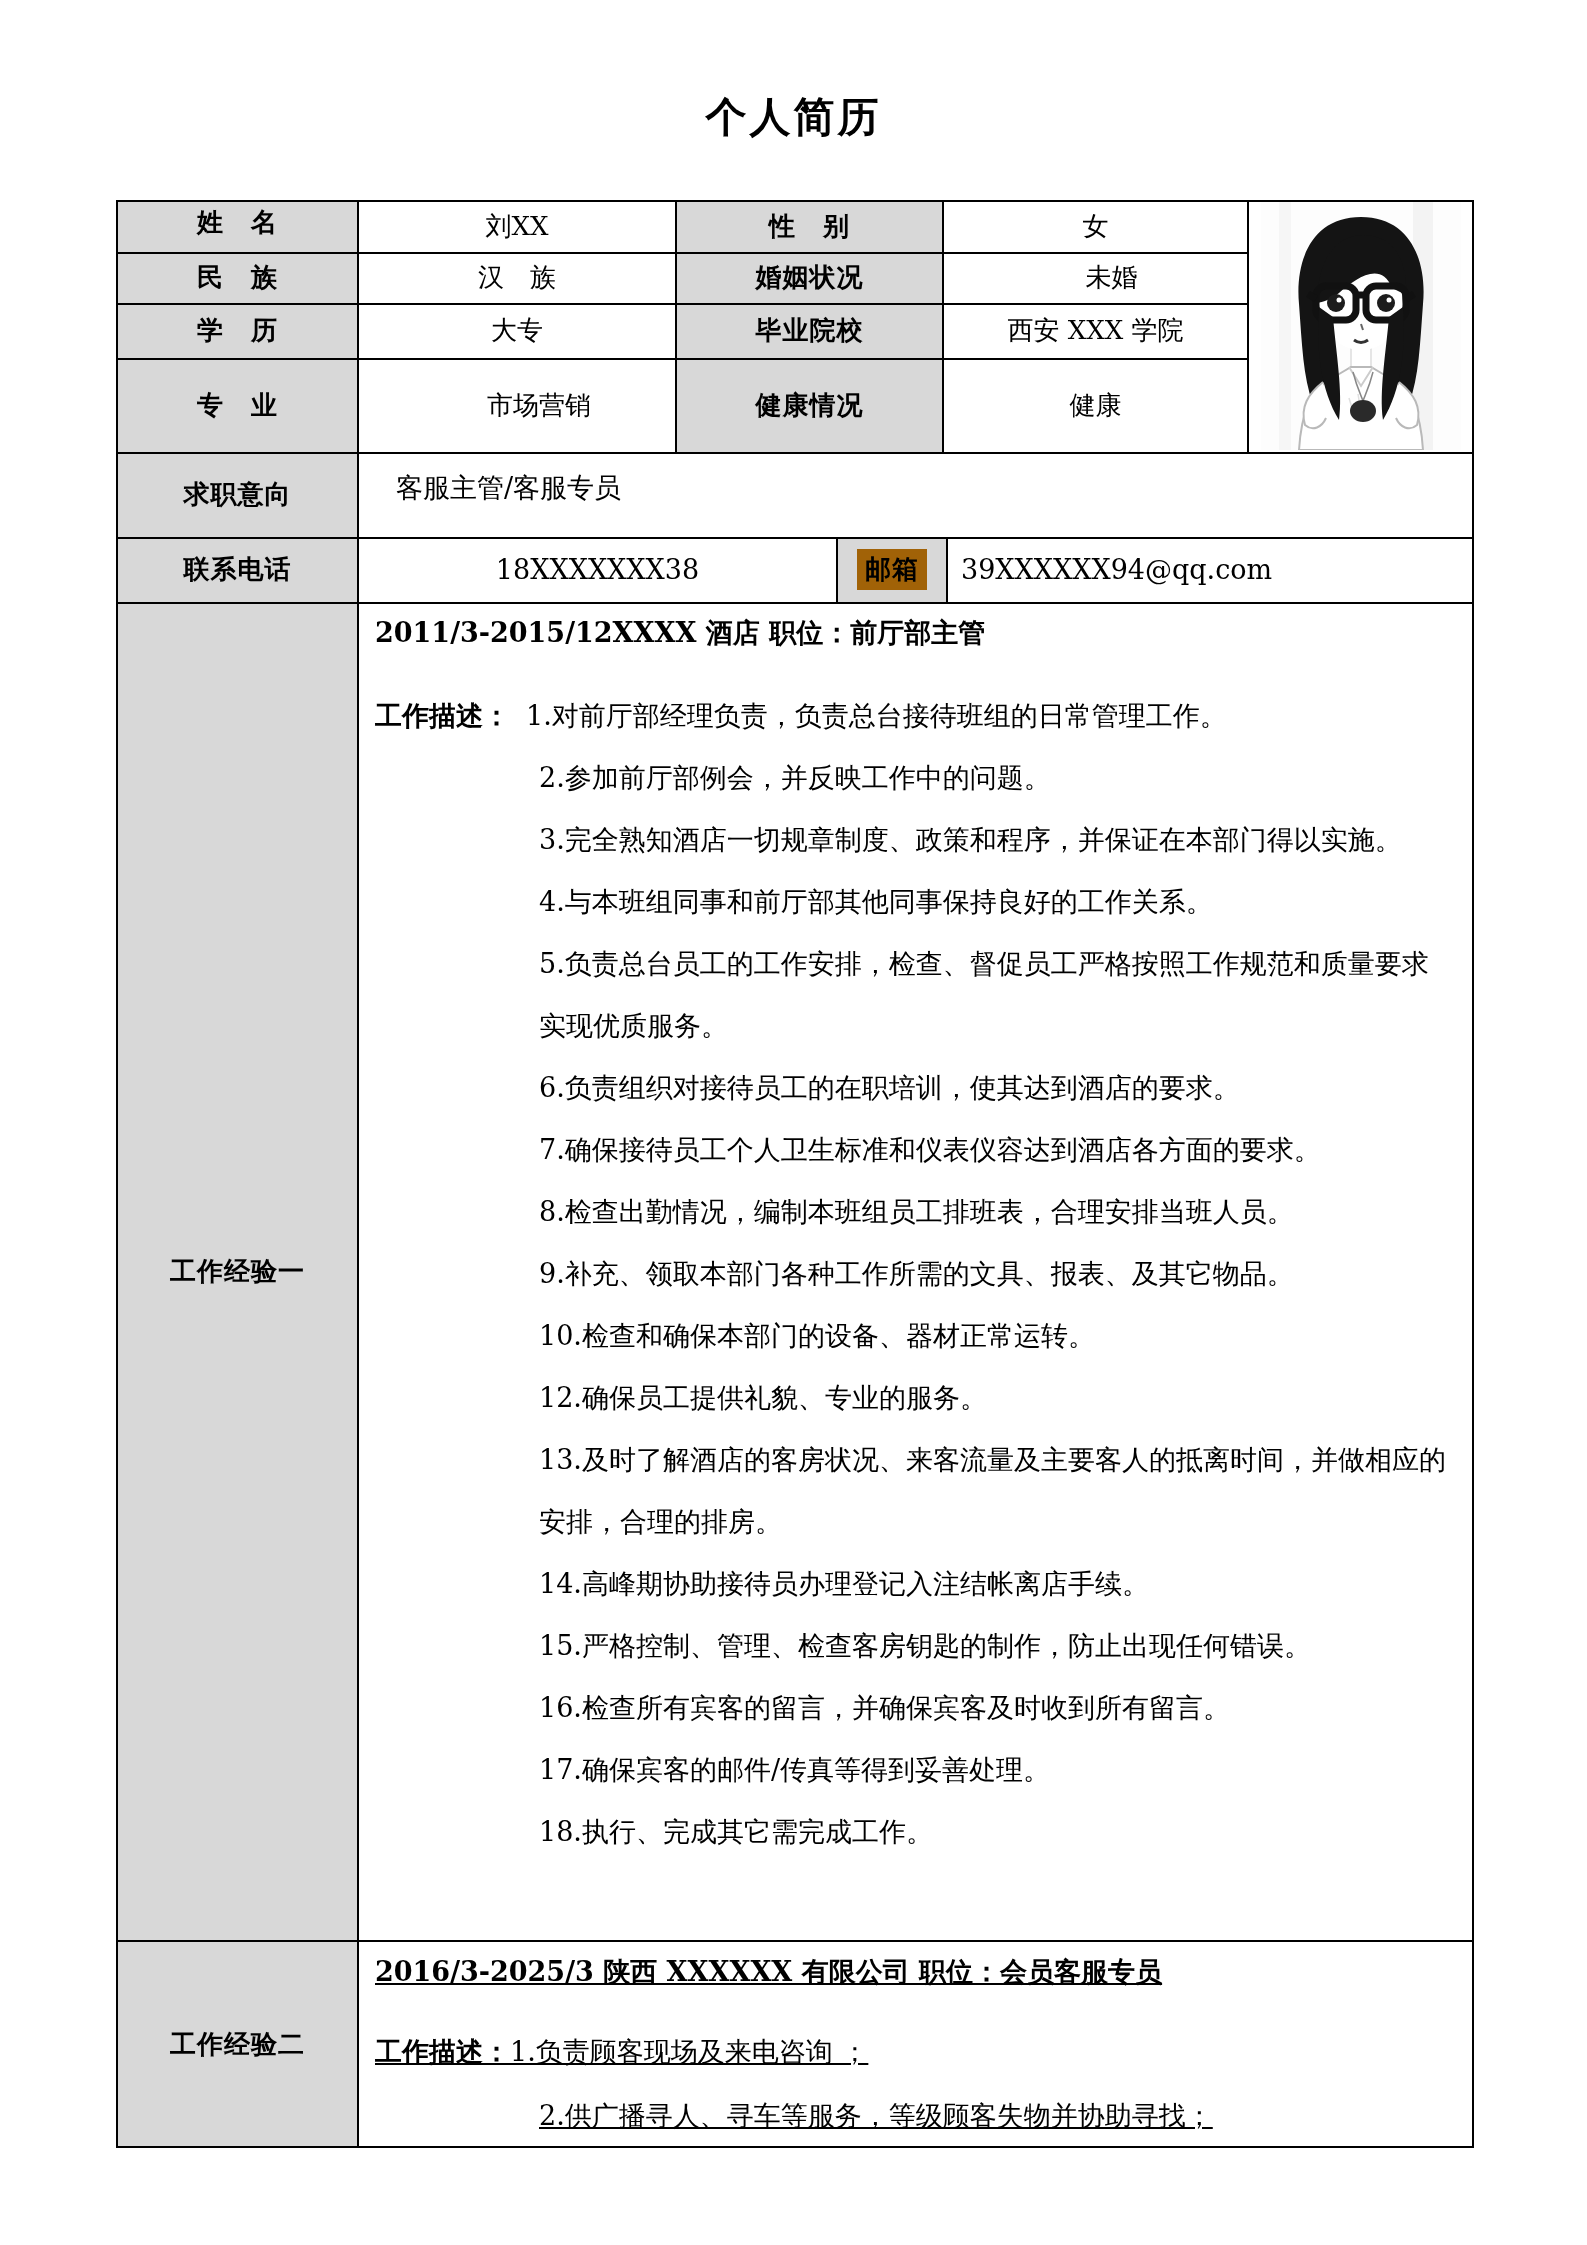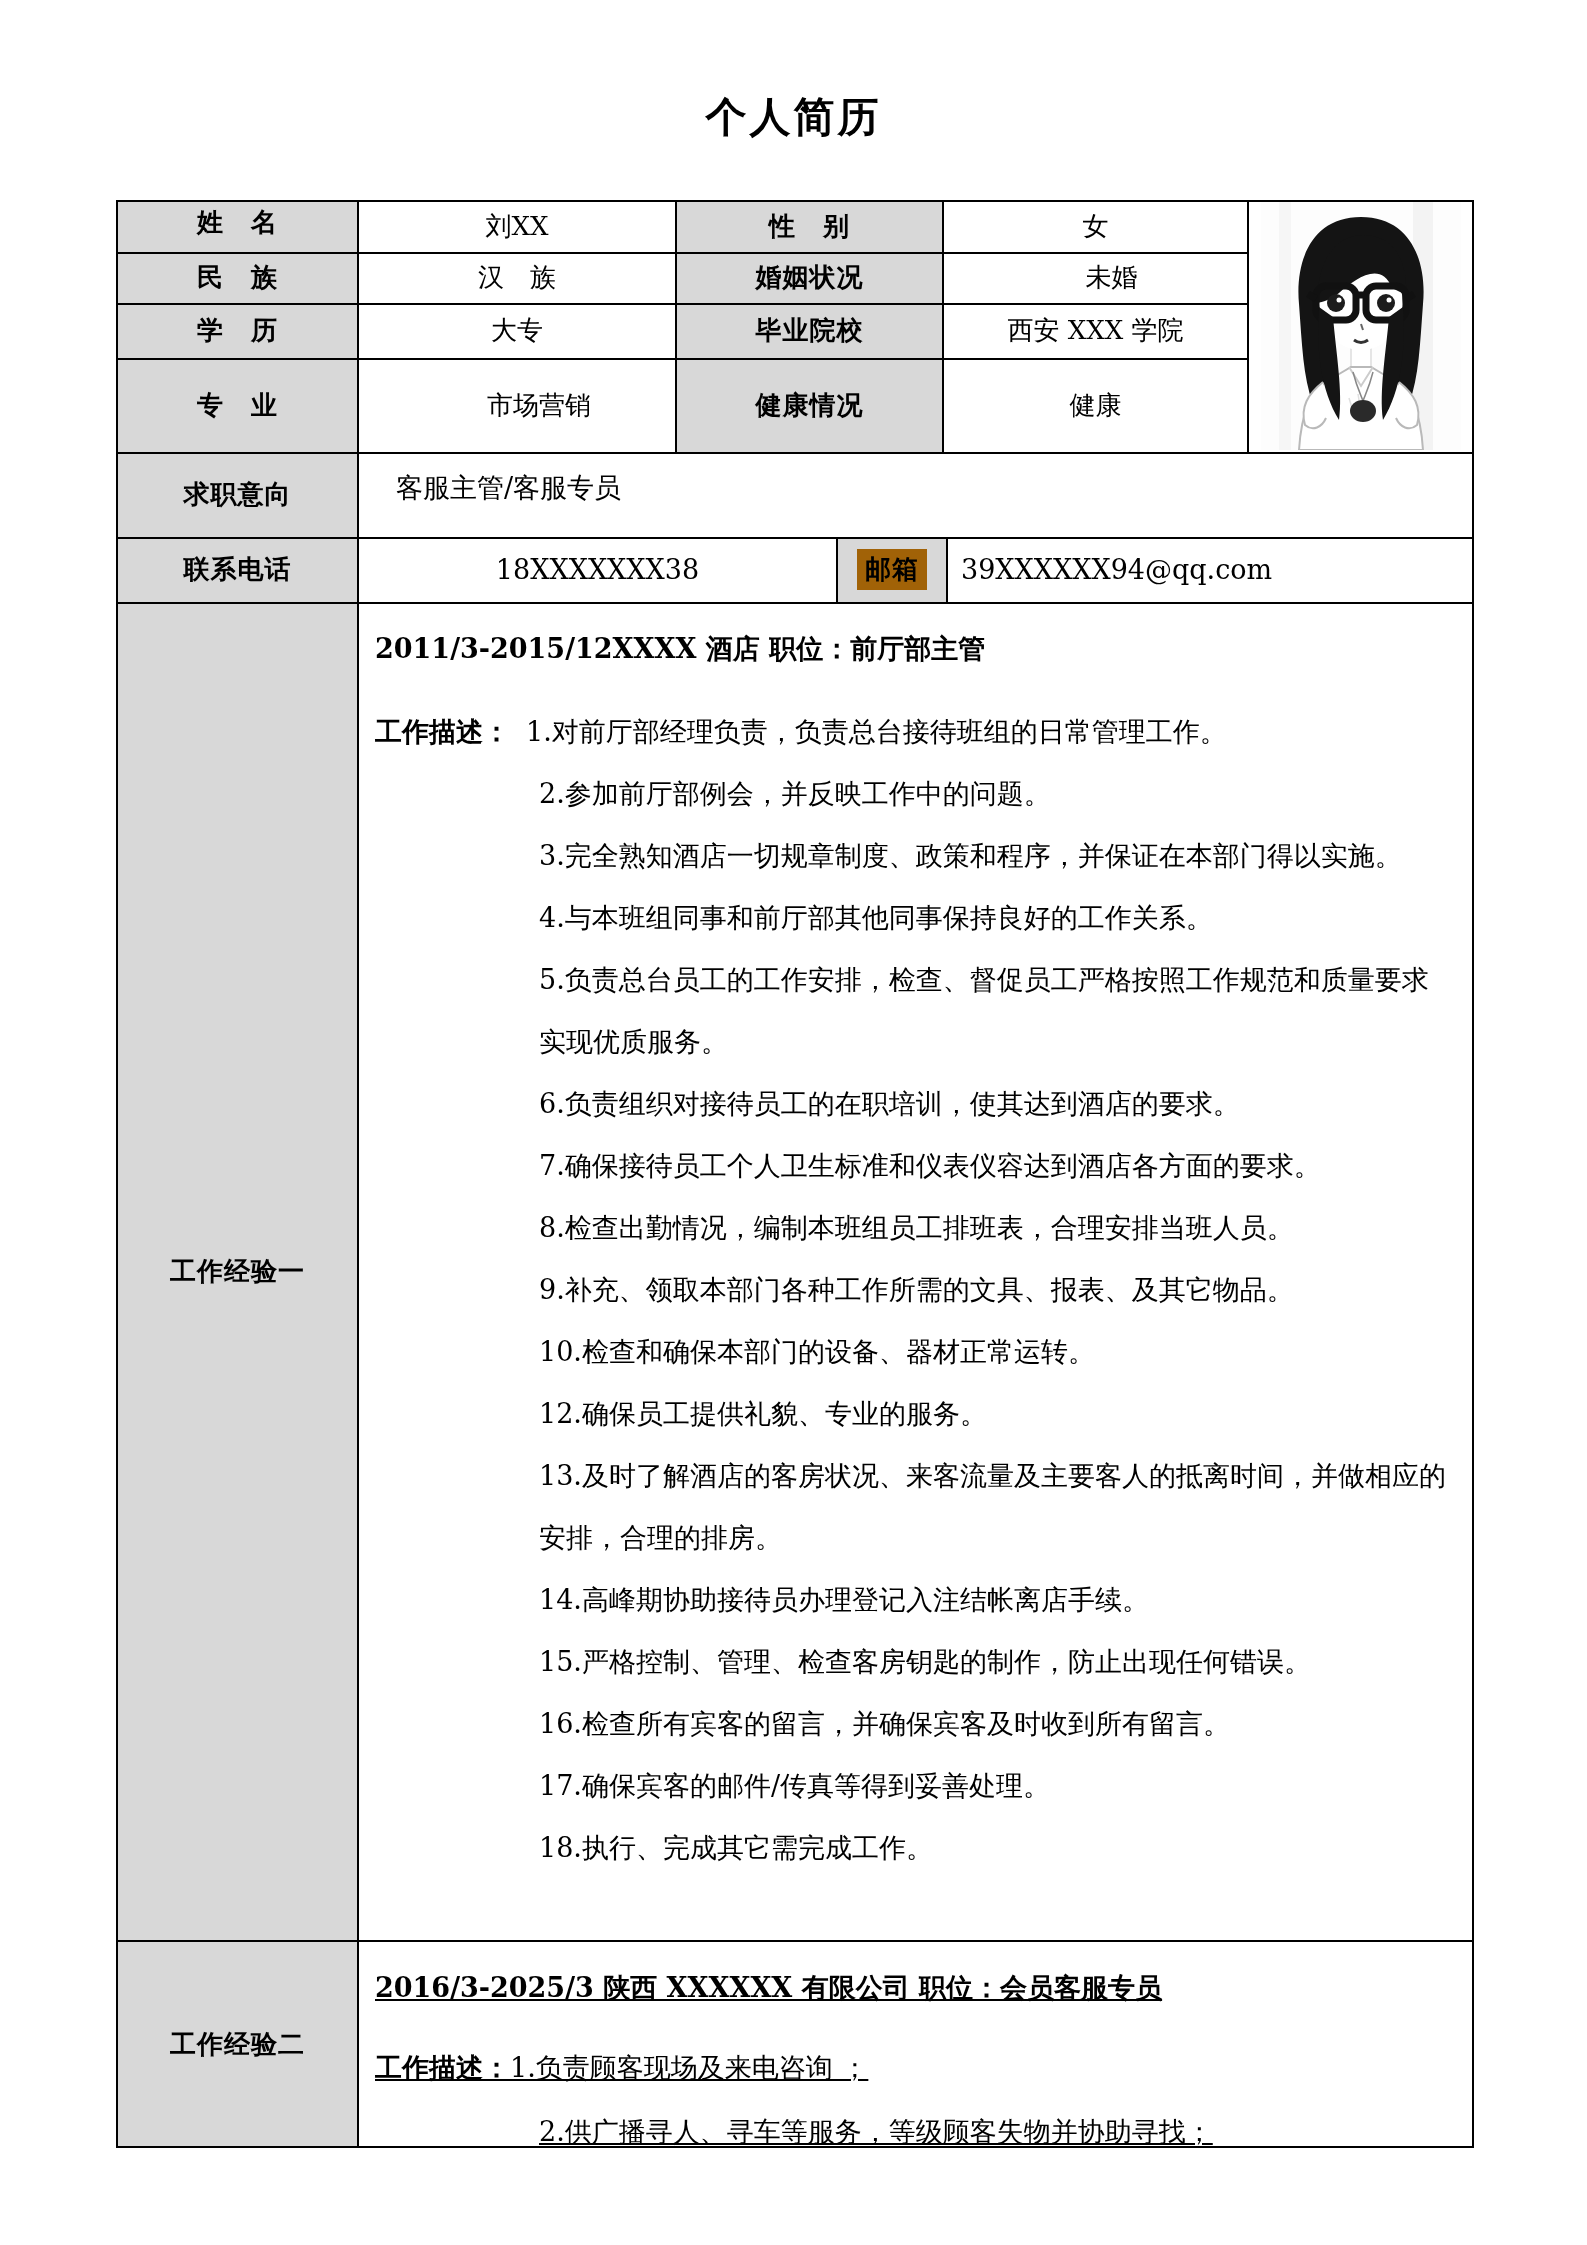"2011/3-2015/12XXXX 酒店 职位：前厅部主管" .exp-body { margin-top: 16px -> none }
